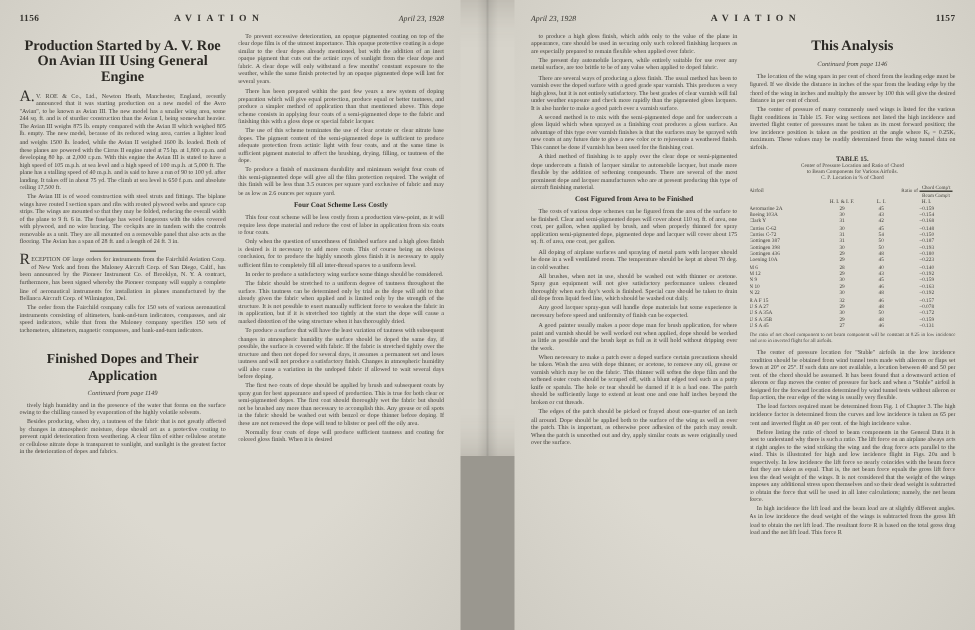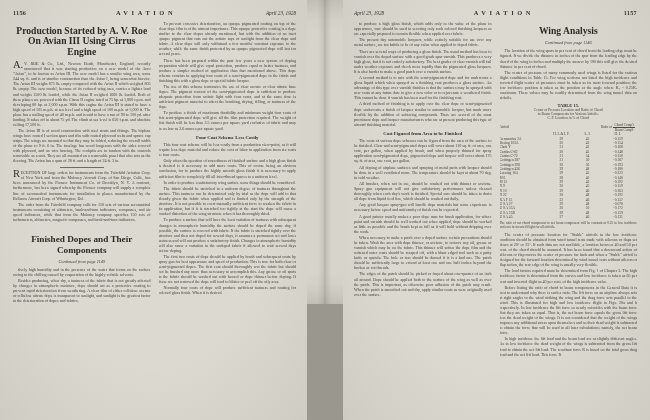"Wing Analysis" h1 { text: Wing -> This }
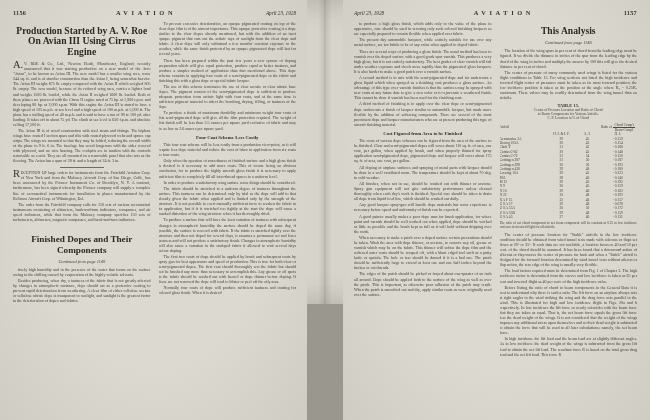"On Avian III Using Cirrus" span { text: Cirrus -> General }
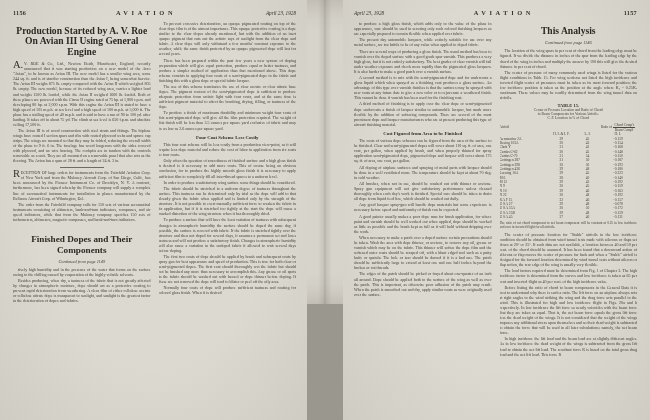"Components" span { text: Components -> Application }
